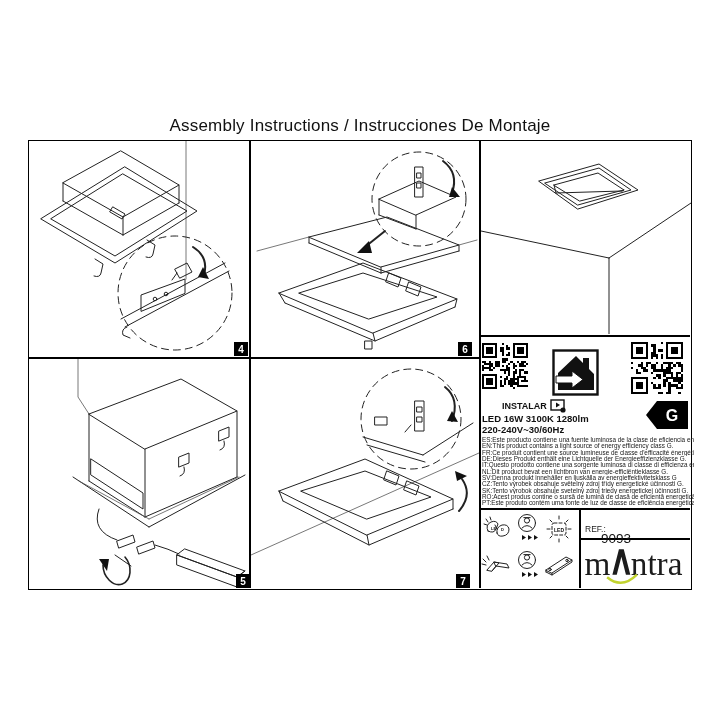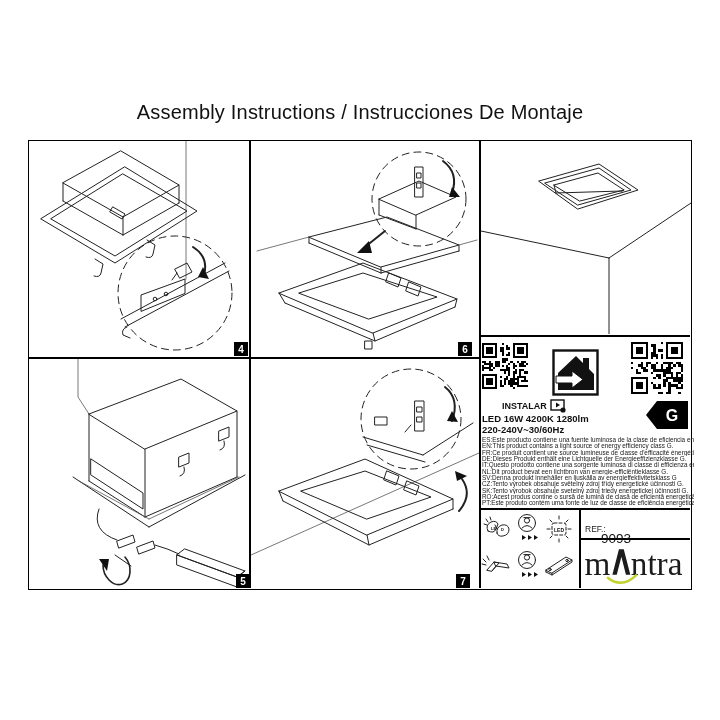"Assembly Instructions / Instrucciones De" .title { font-size: 20px -> 17px; top: 101px -> 116px }
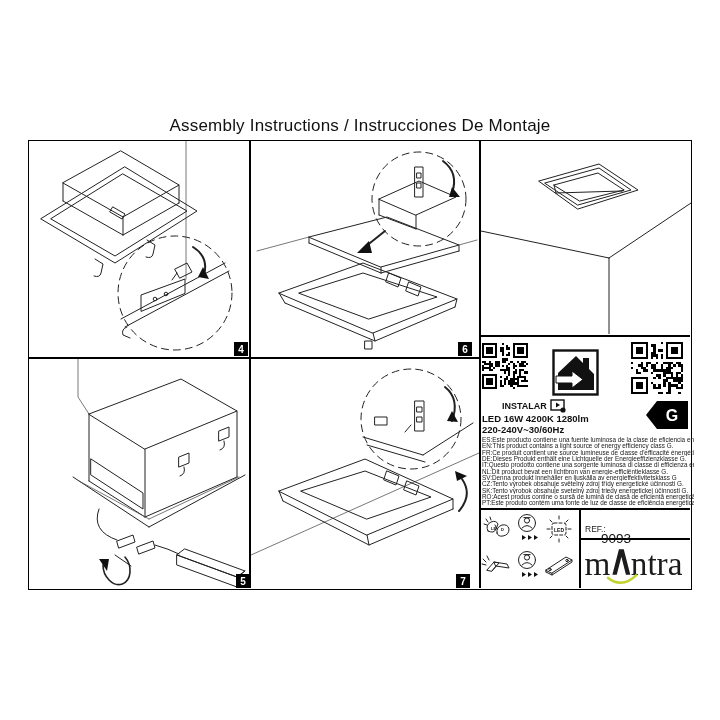"LED 16W 4200K 1280lm" div.abs { text: 4200K -> 3100K }
